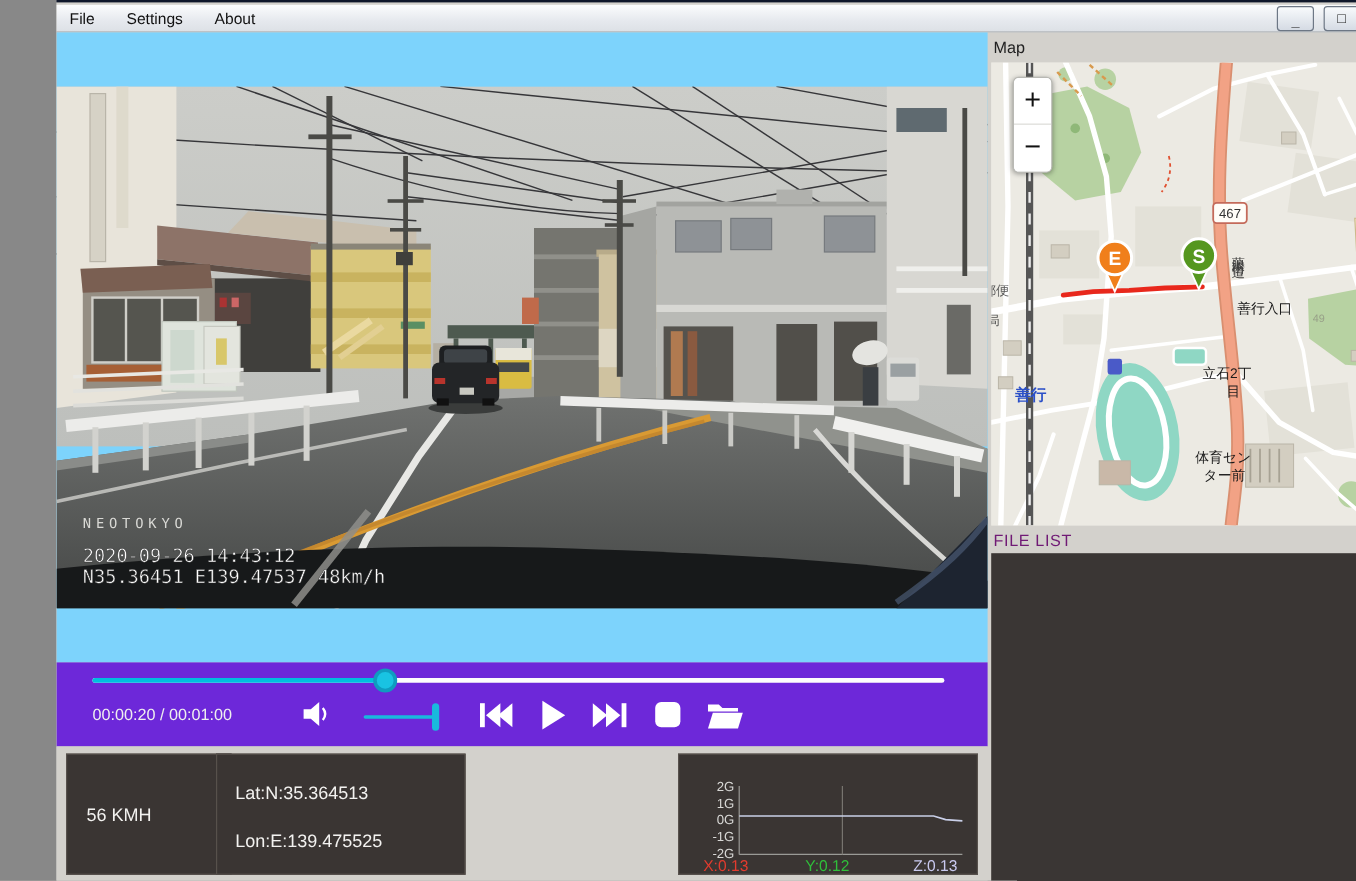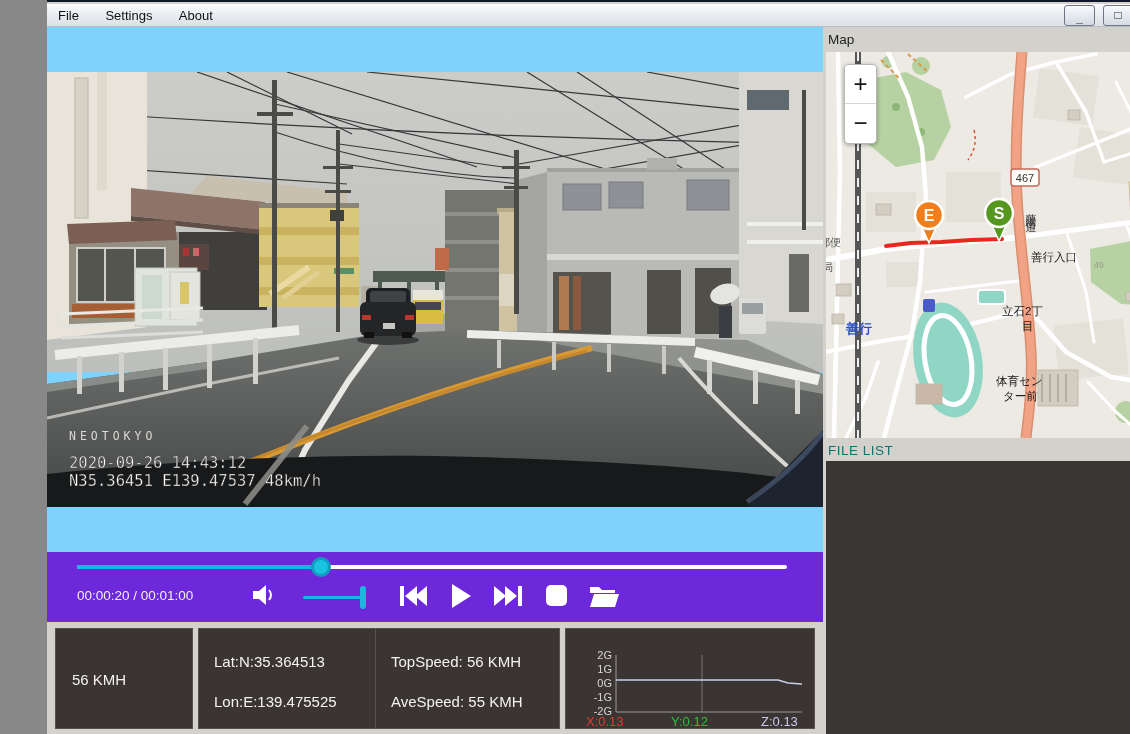"FILE LIST" .filelist-title { color: #0f766e -> #701a75 }
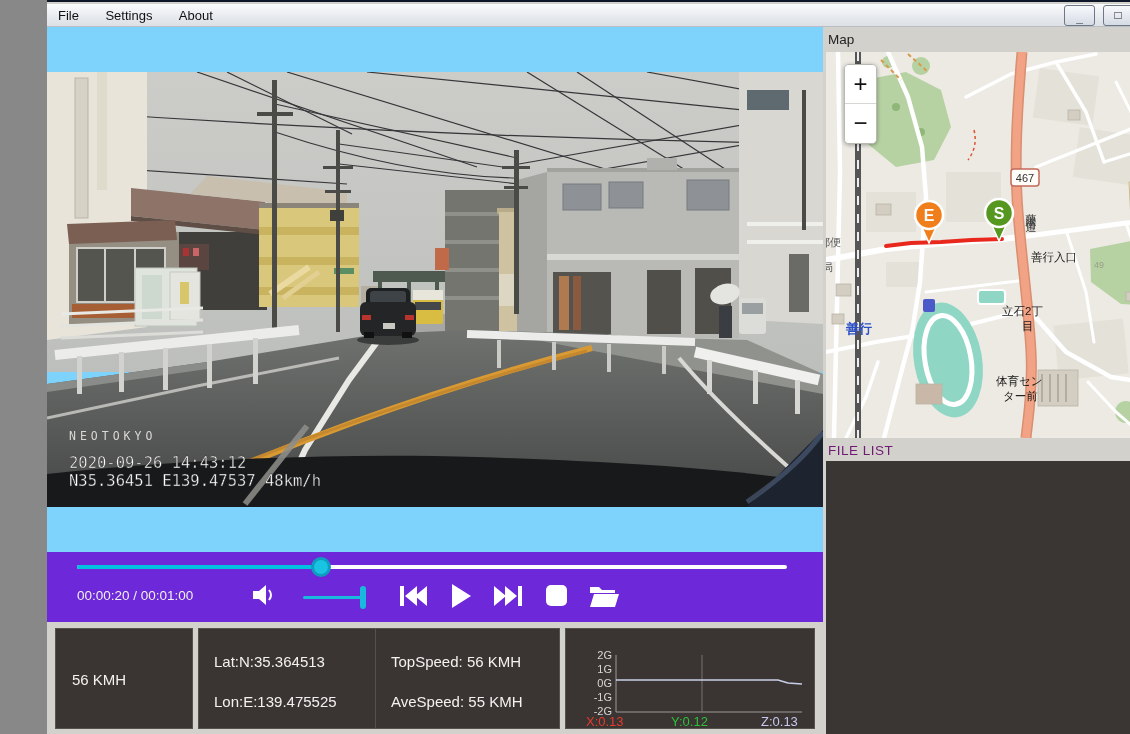"Lat:N:35.364513" .p2 { left: 151px -> 133px }
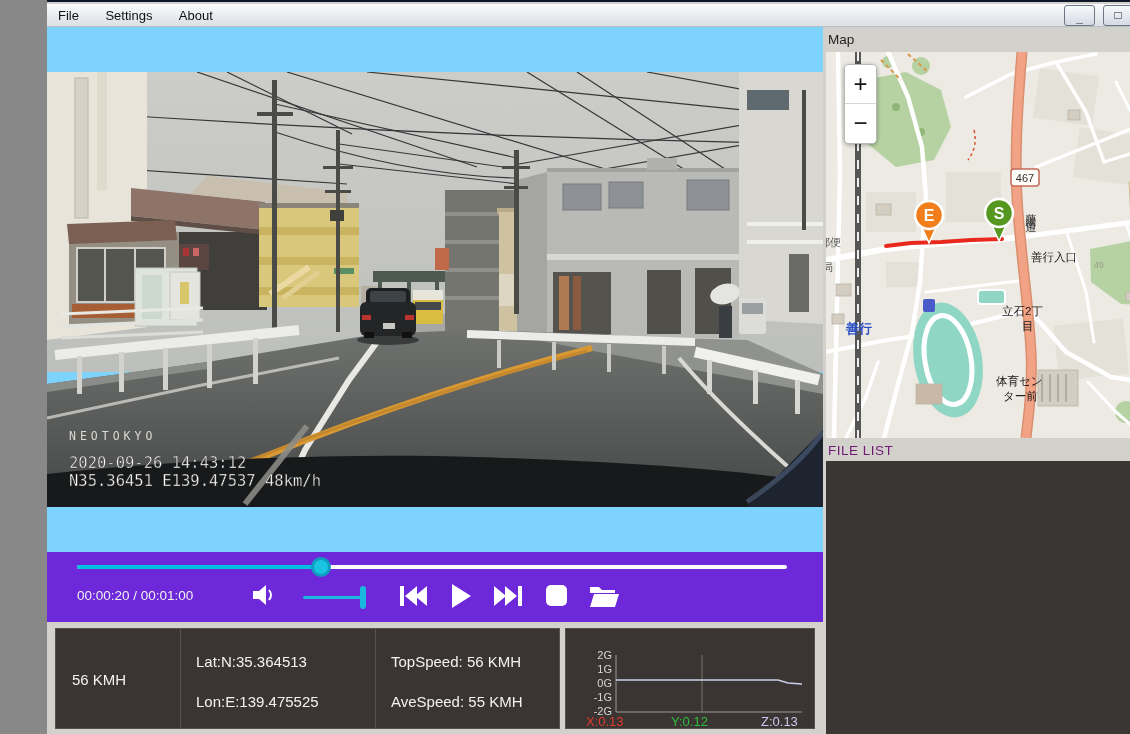"TopSpeed: 56 KMH" div.panel { html: <div> <span>TopSpeed: 56 KMH</span> <span>AveSpeed: 55 KMH</span> </div> -> none }
